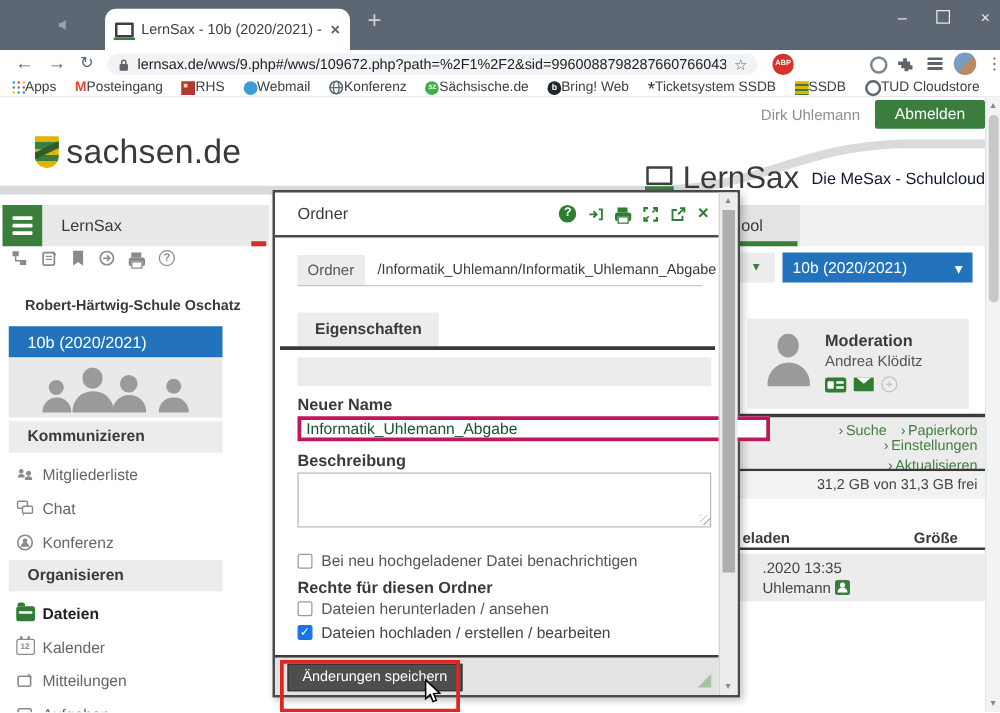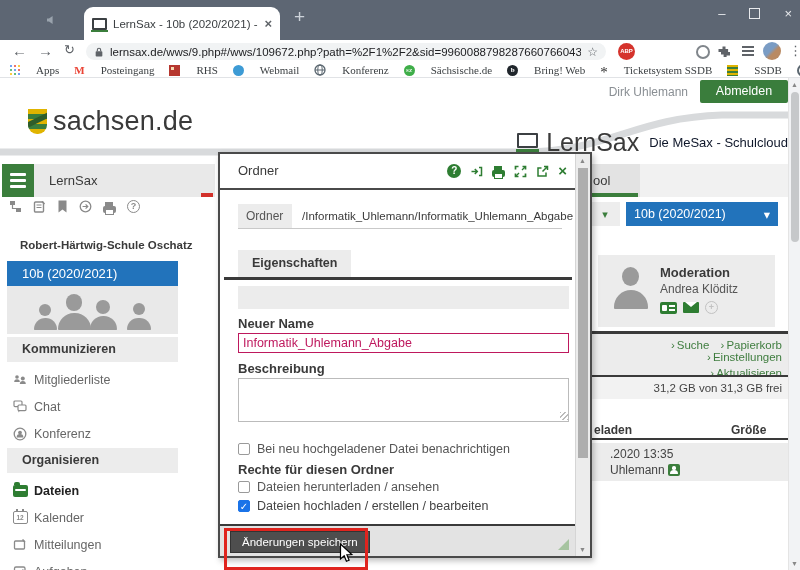"Apps" .bm { font-family: Liberation Serif, serif -> none; gap: 16px -> 0 }
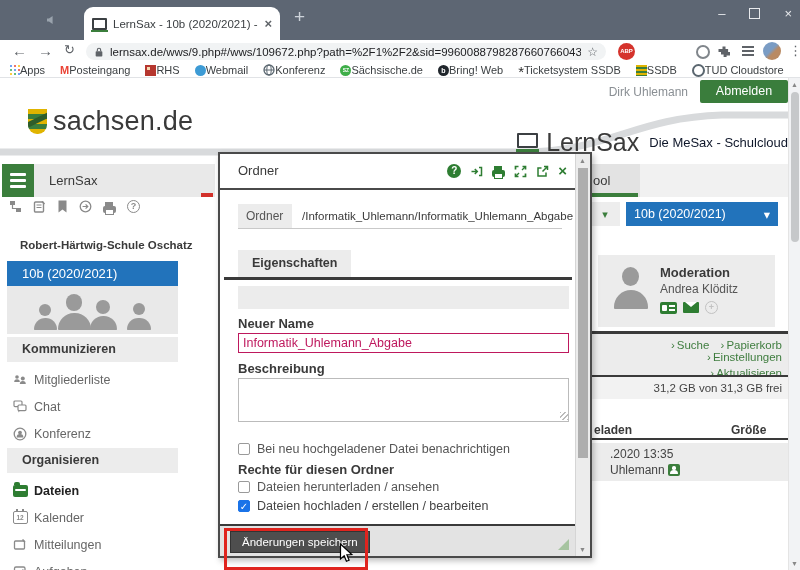"Informatik_Uhlemann_Abgabe" .minput { border: 1px solid #be185d -> 3px solid #be185d; color: #be185d -> #14532d; width: 331px -> 378px }
